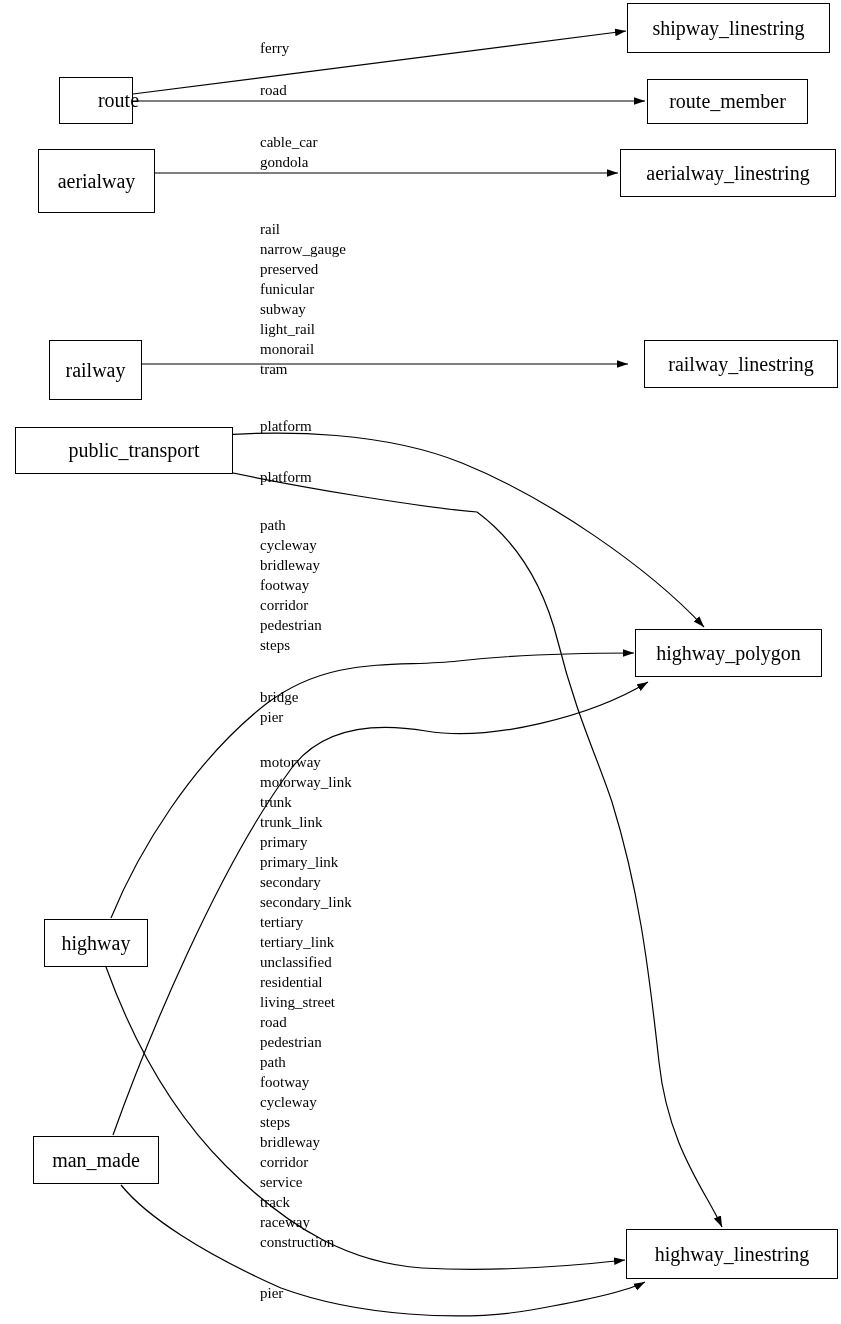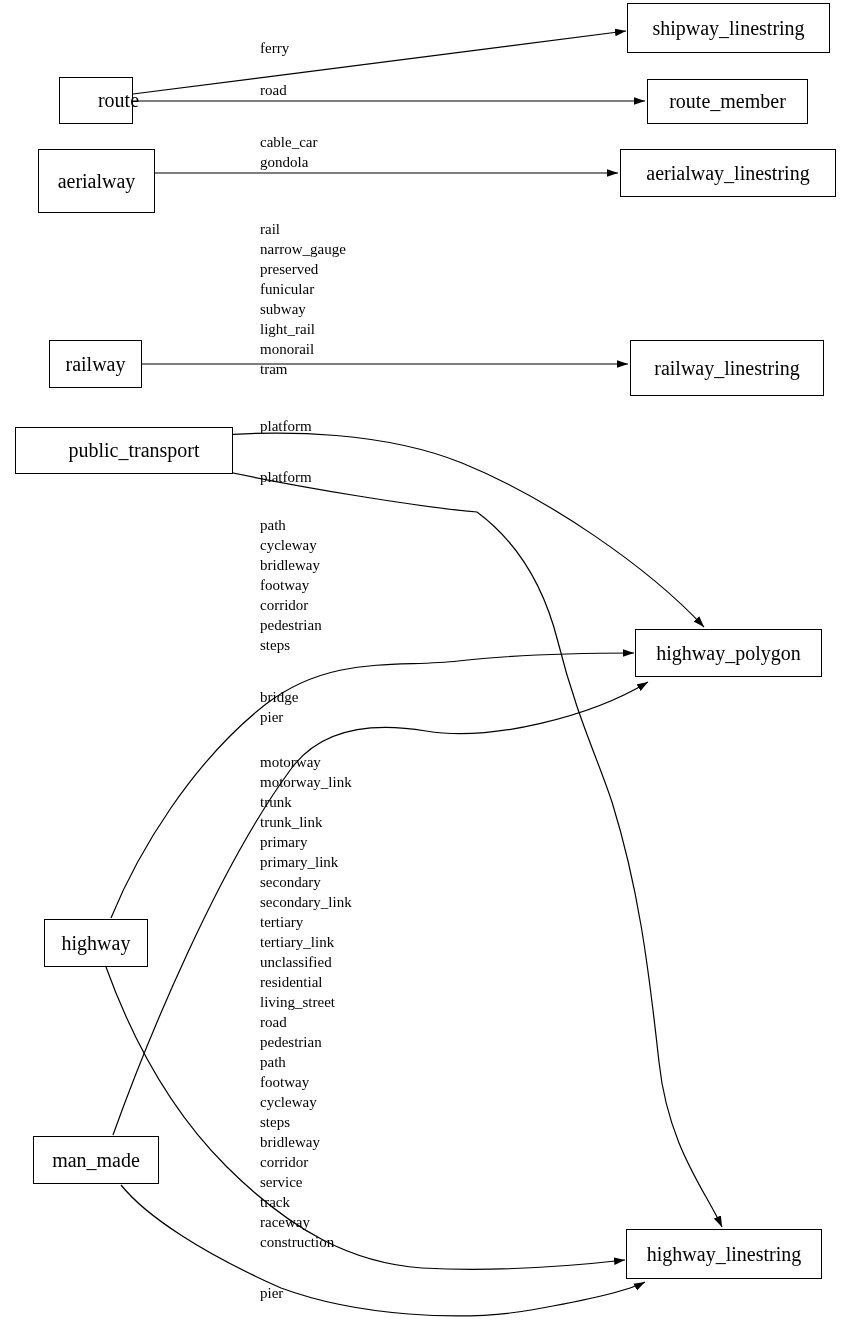"railway" div.node { height: 48px -> 60px }
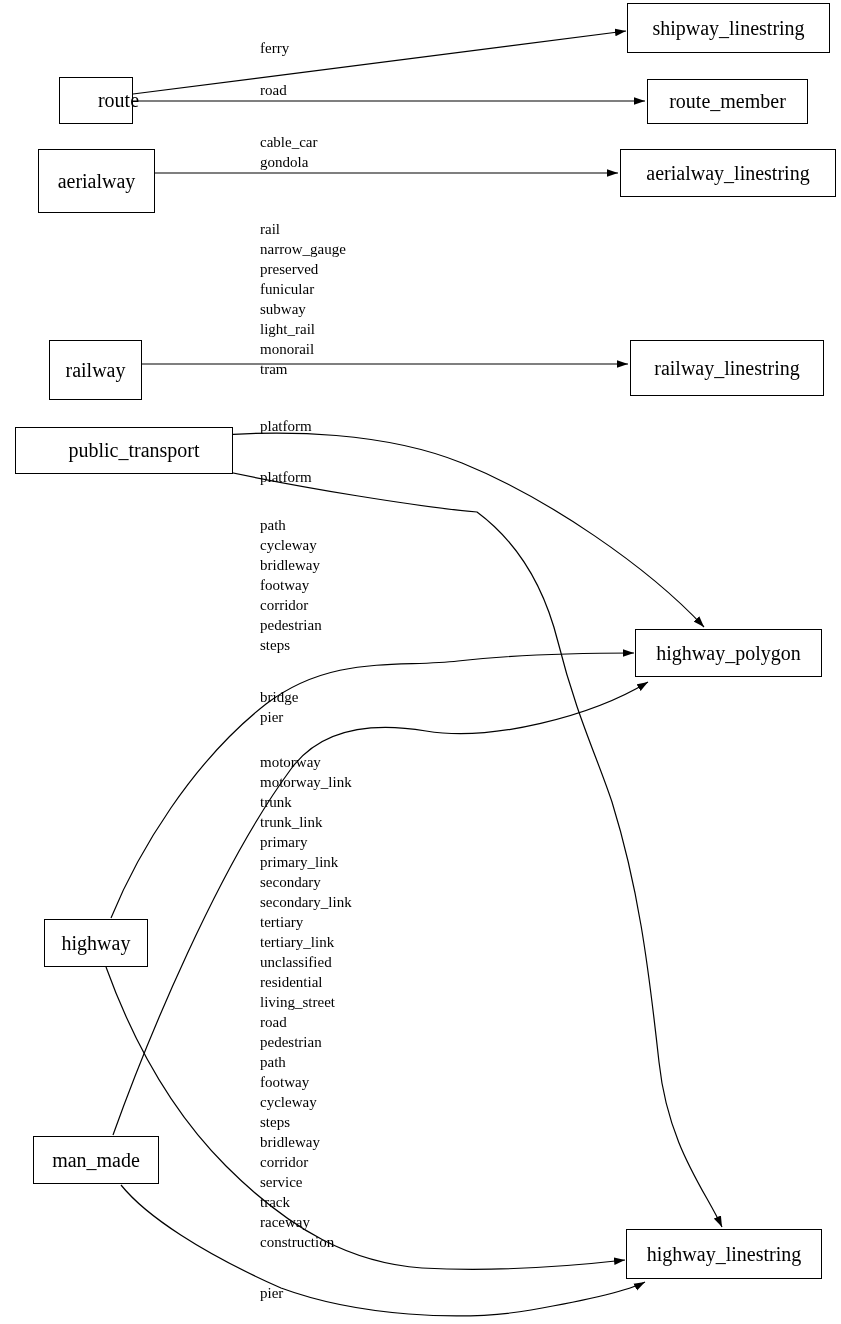"railway_linestring" div.node { height: 56px -> 48px; left: 630px -> 644px }
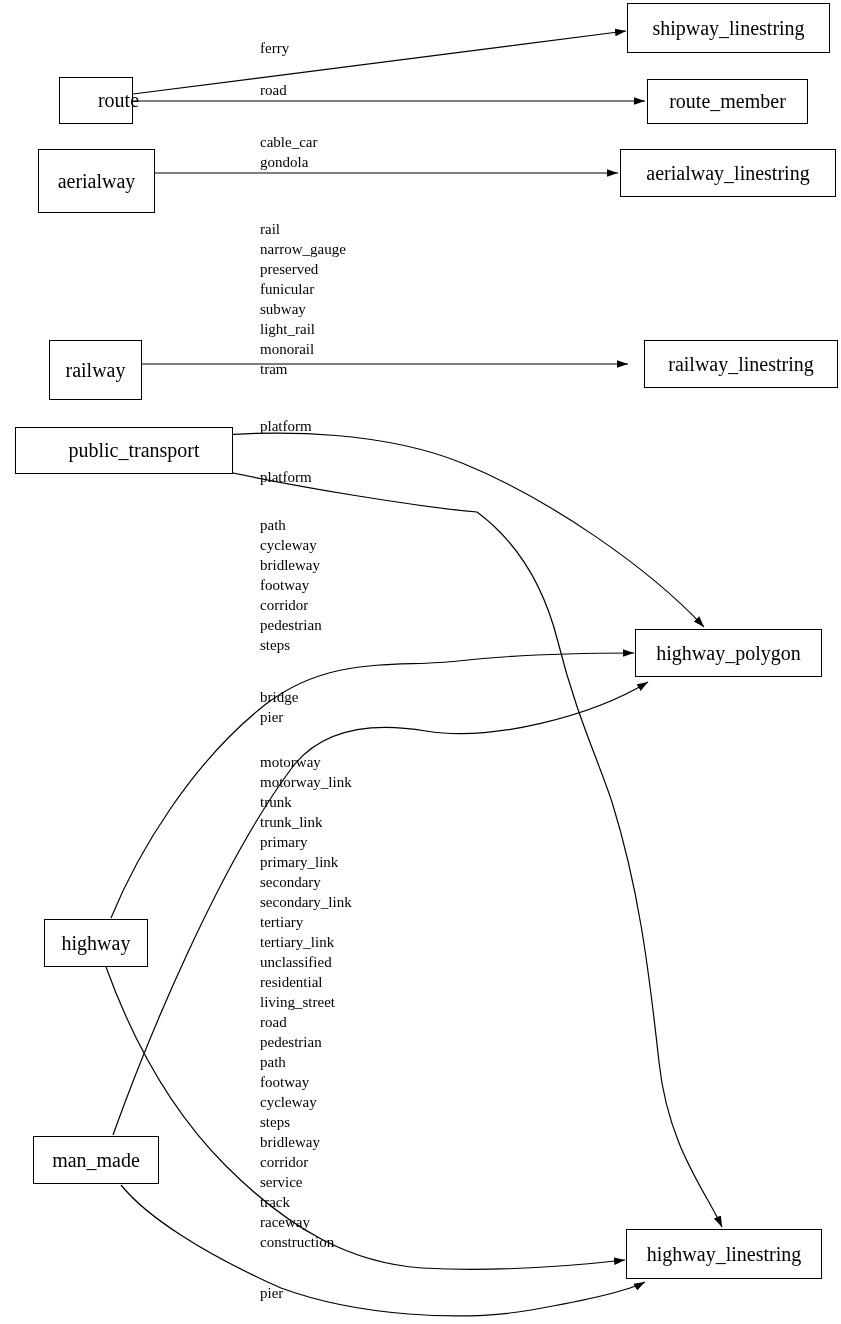"highway_linestring" div.node { width: 196px -> 212px }
